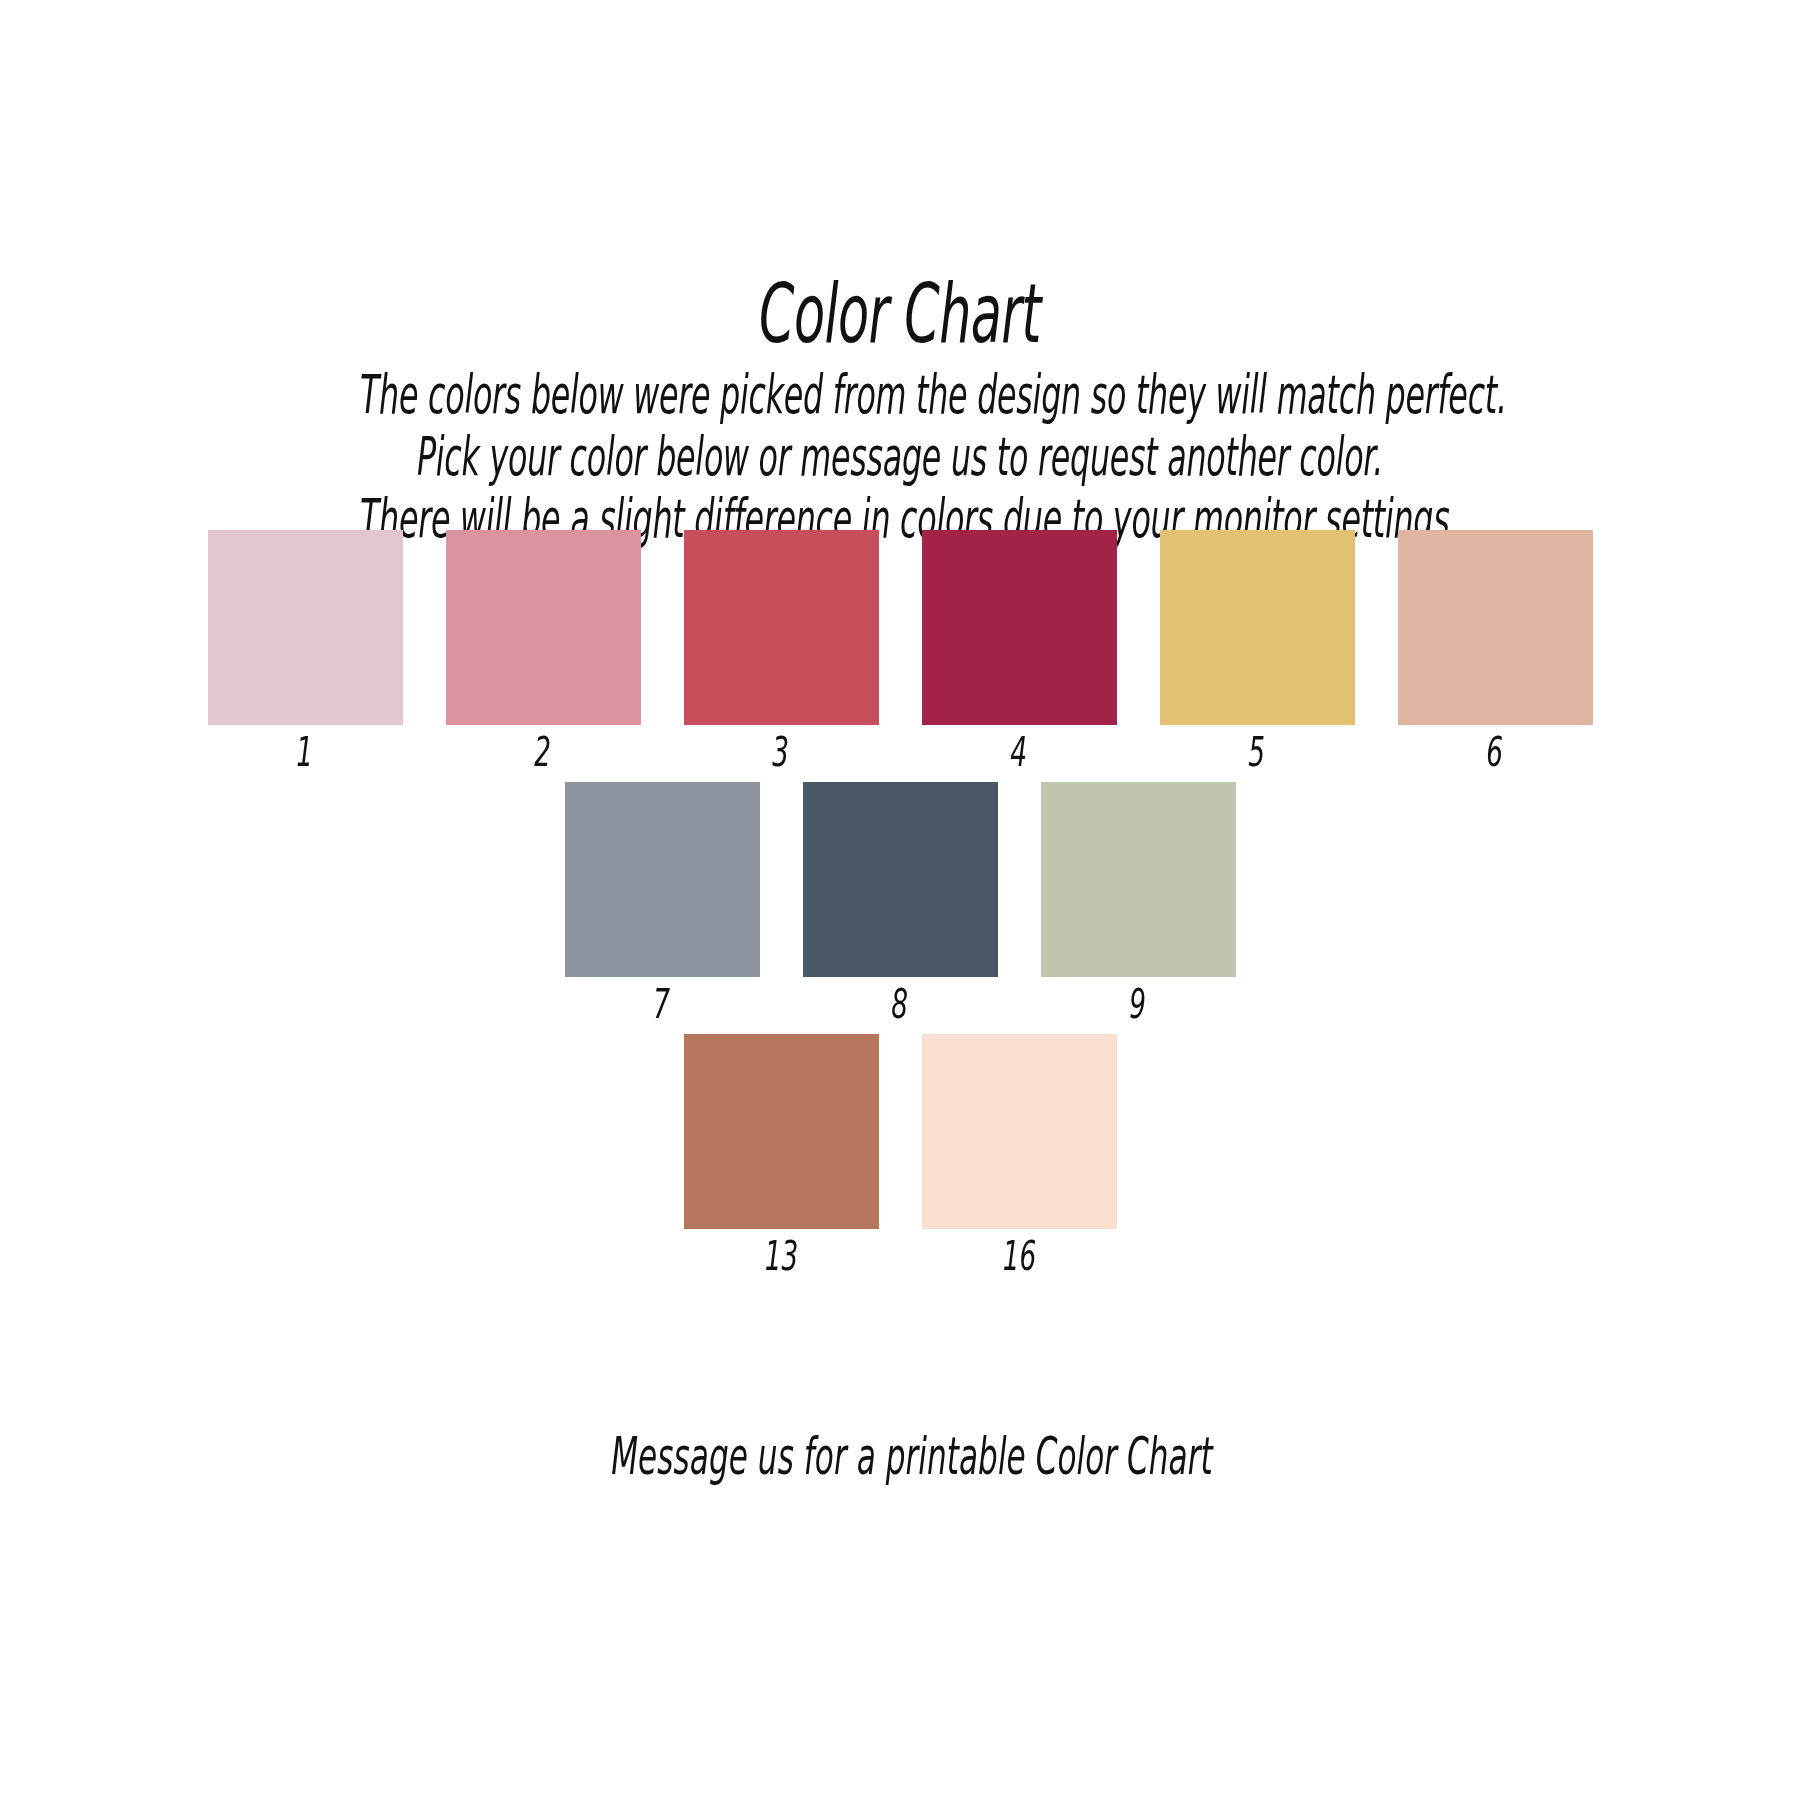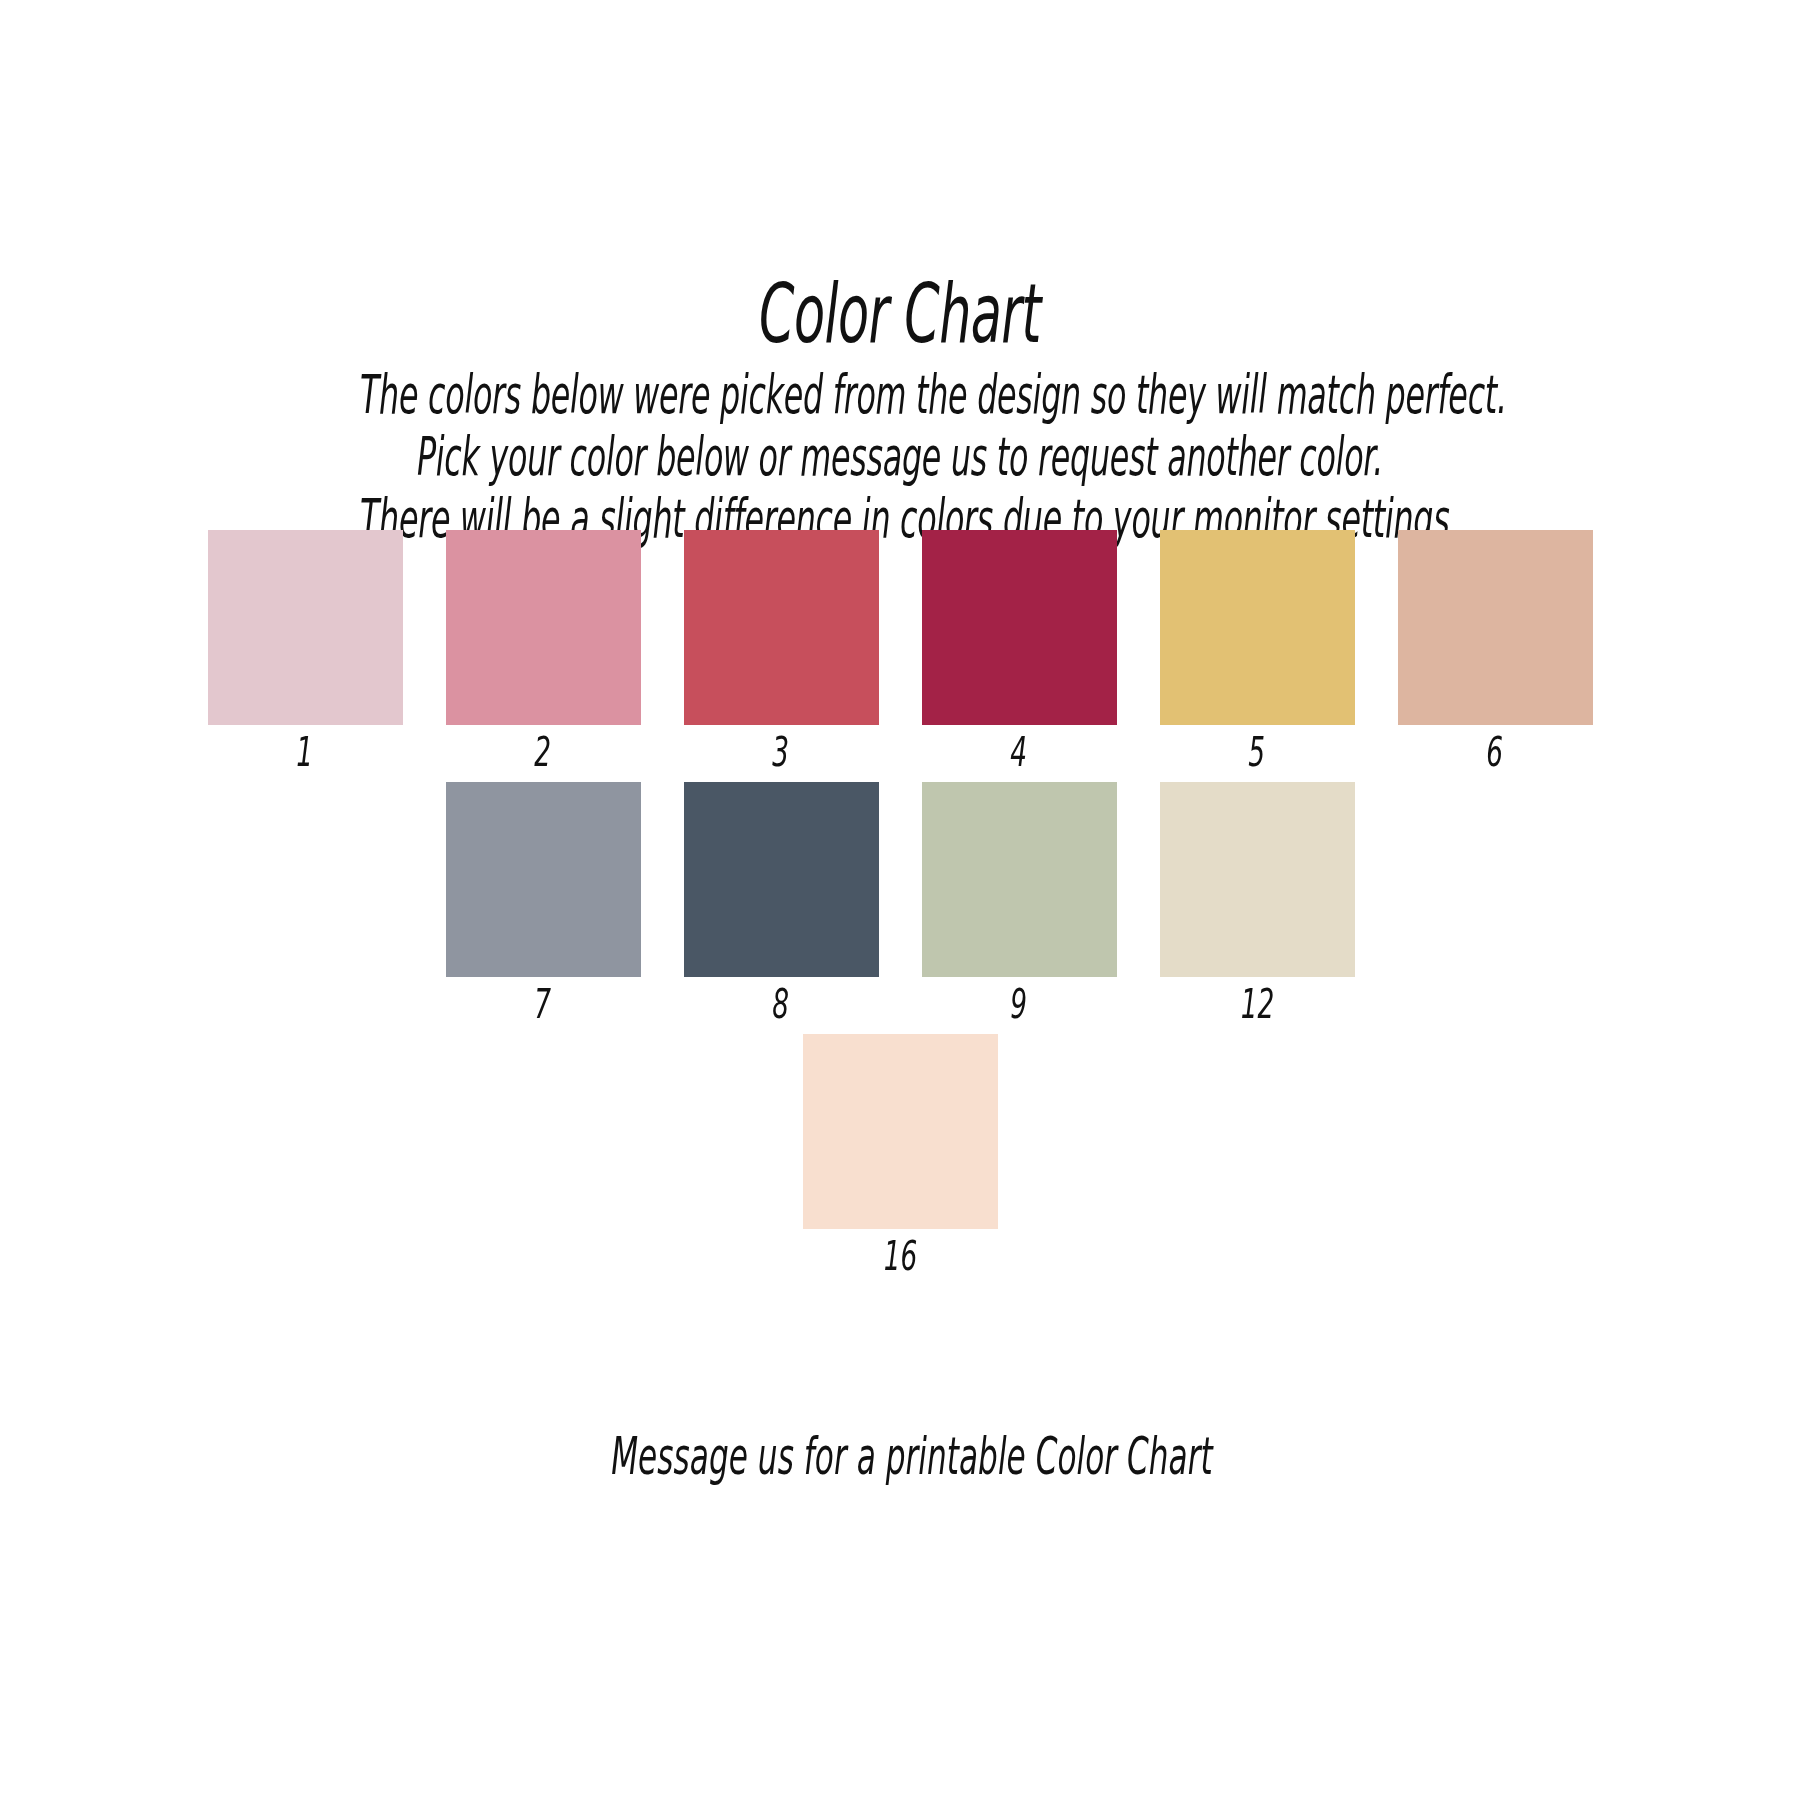"12" div.swatch-cell { html: <div> <span></span> <span>12</span> </div> -> none }
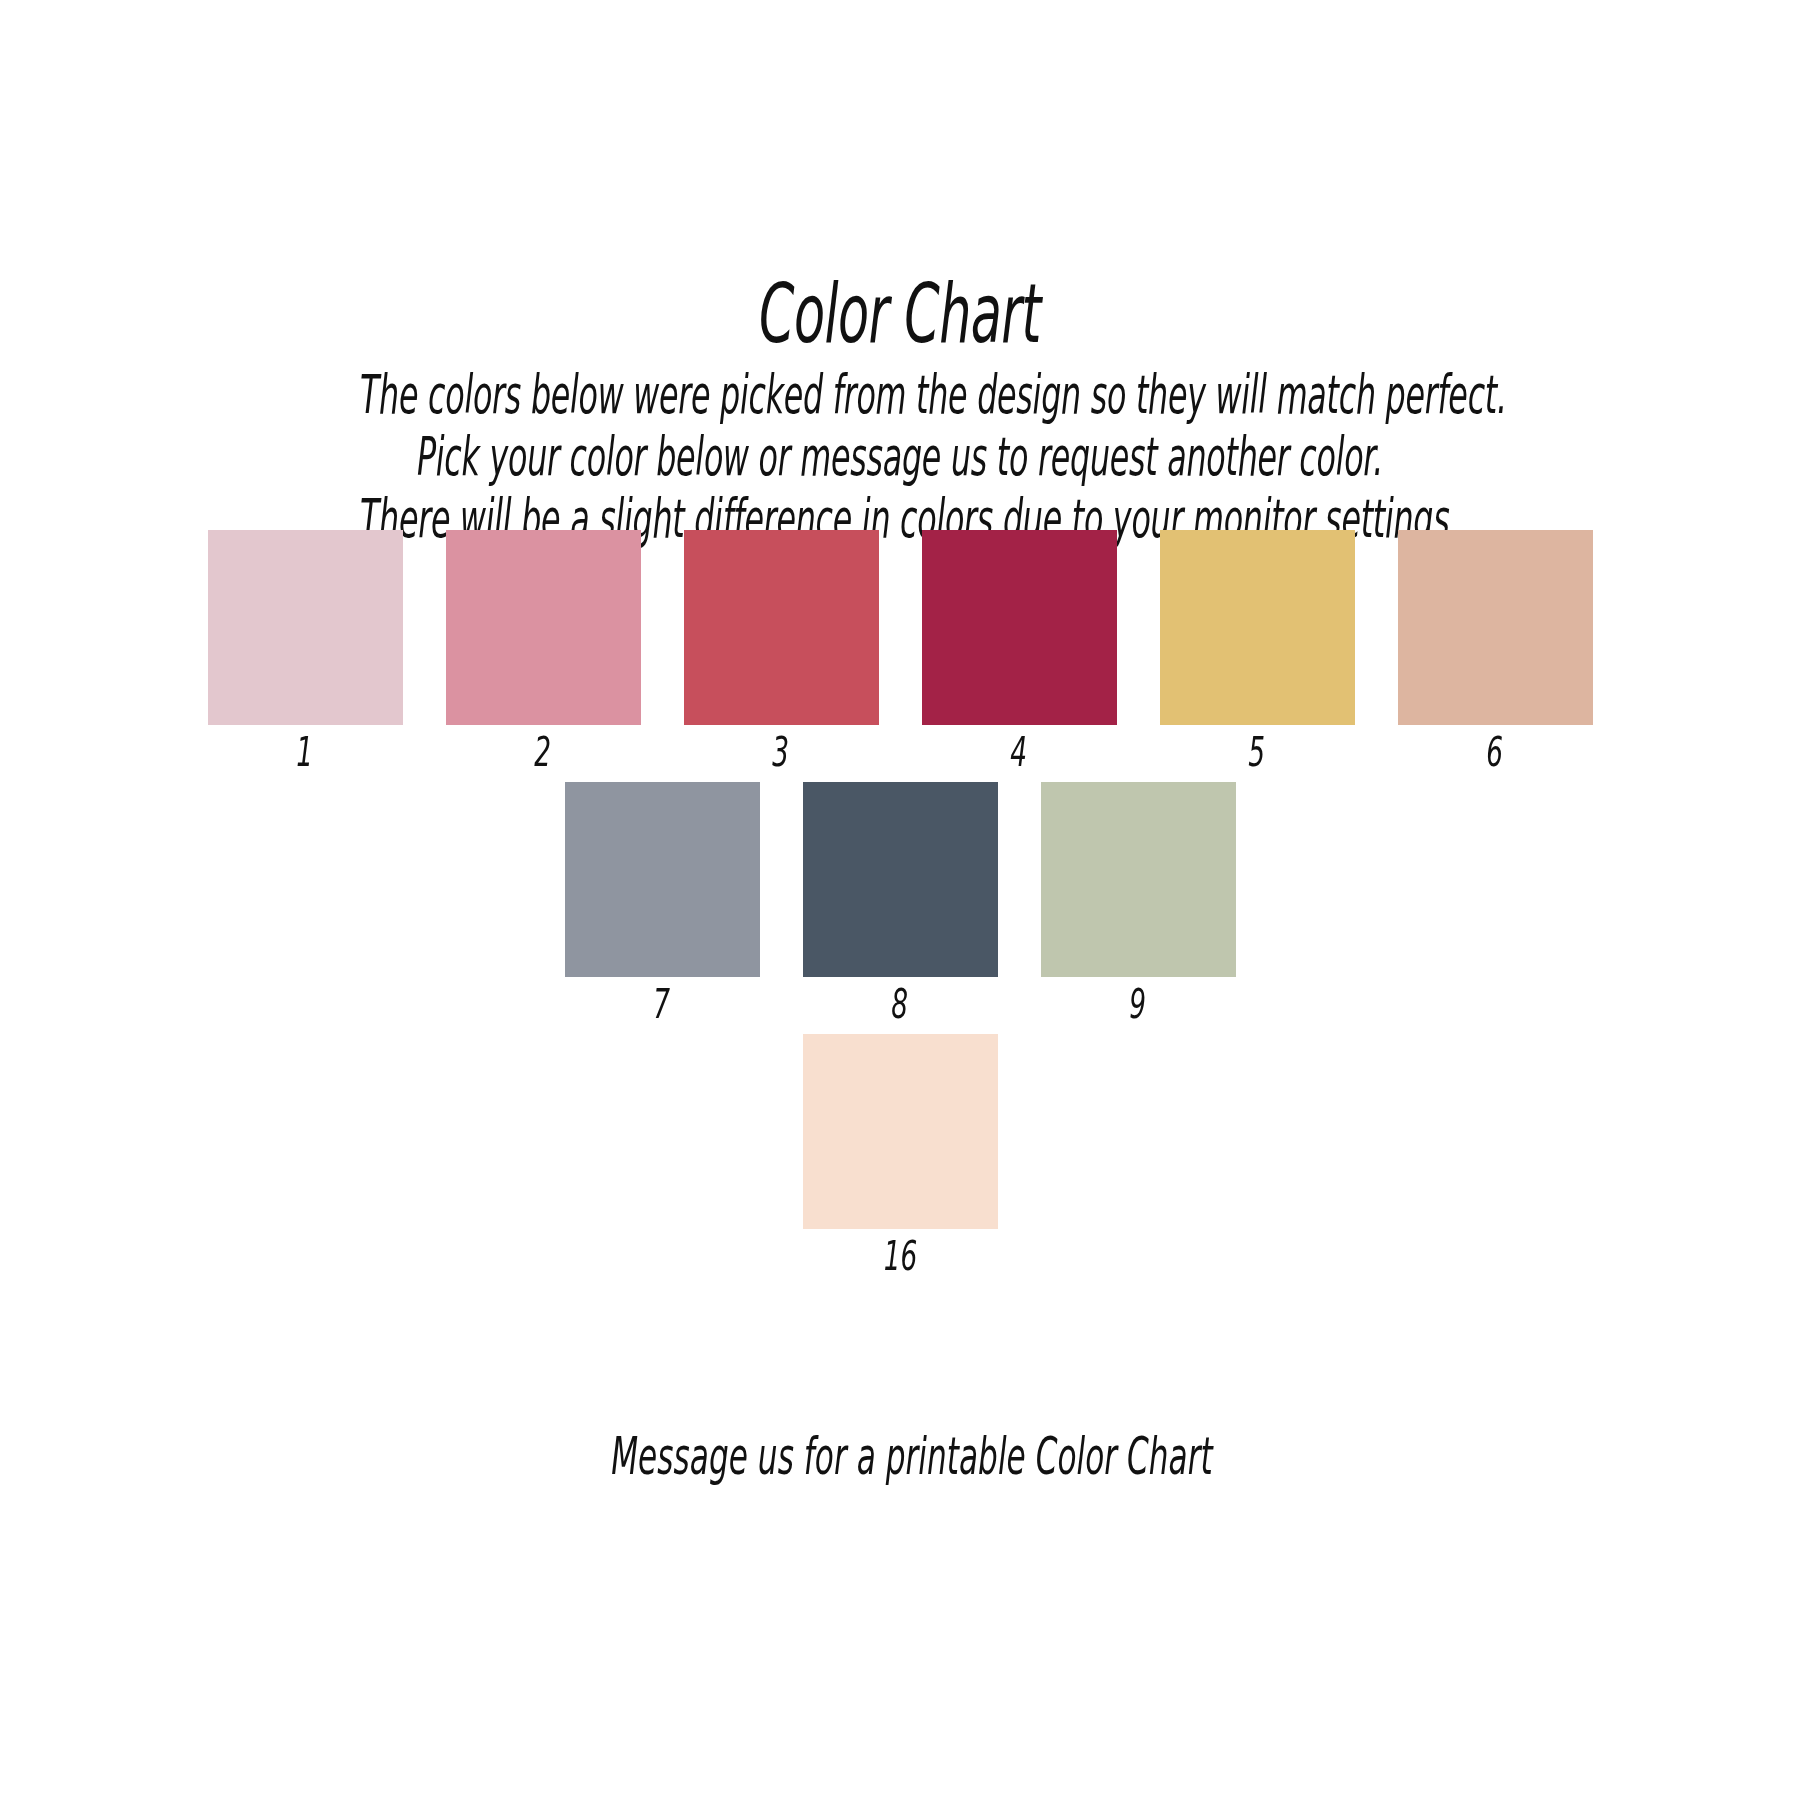"13" div.swatch-cell { html: none -> <div> <span></span> <span>13</span> </div> }
